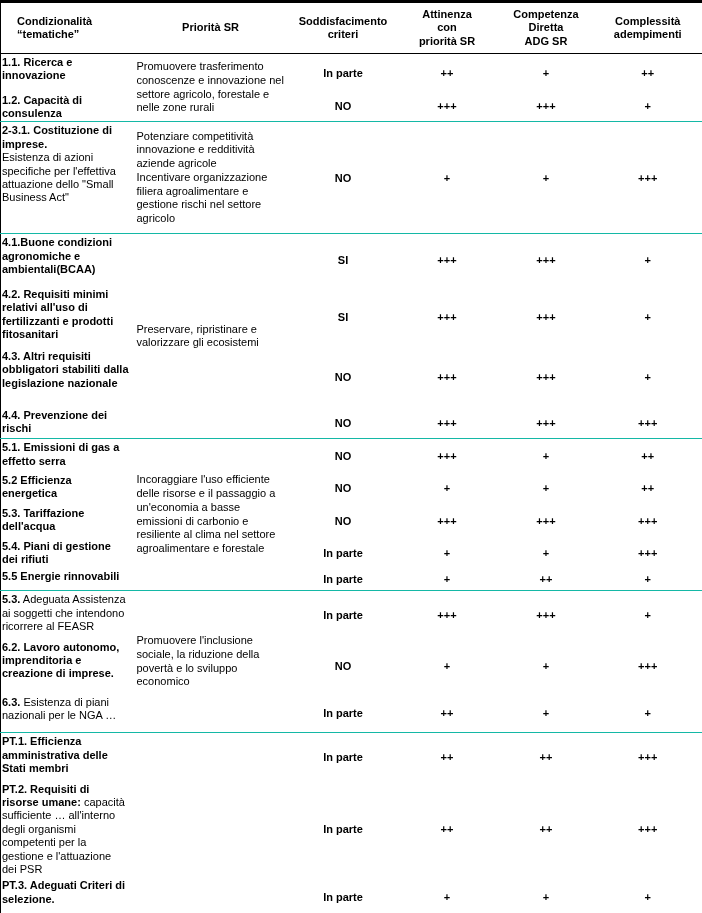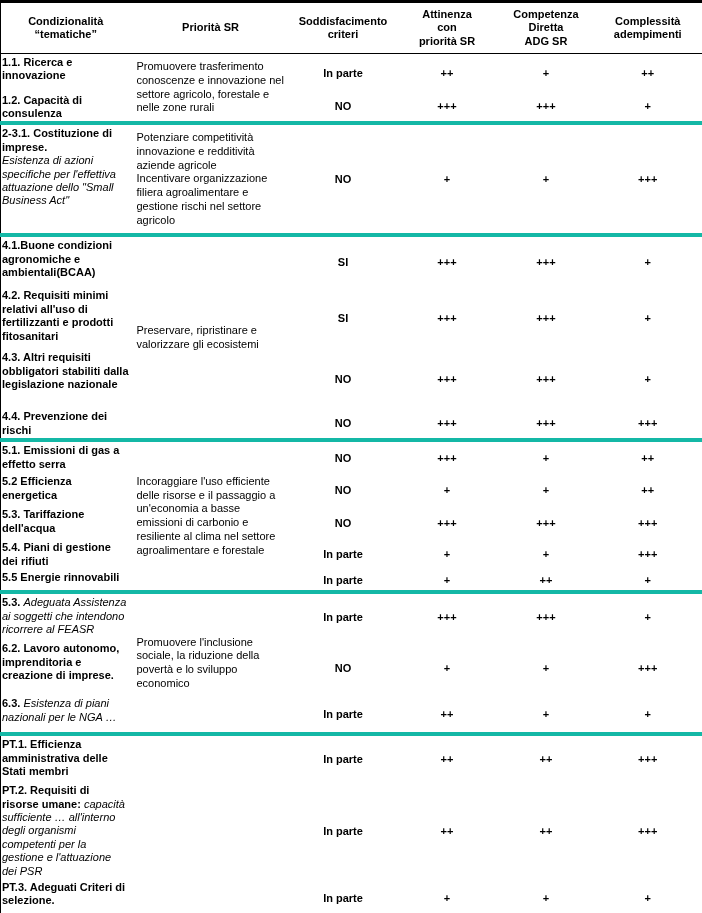"Condizionalità" thead th.left { padding-left: 2px -> 16px; text-align: center -> left }
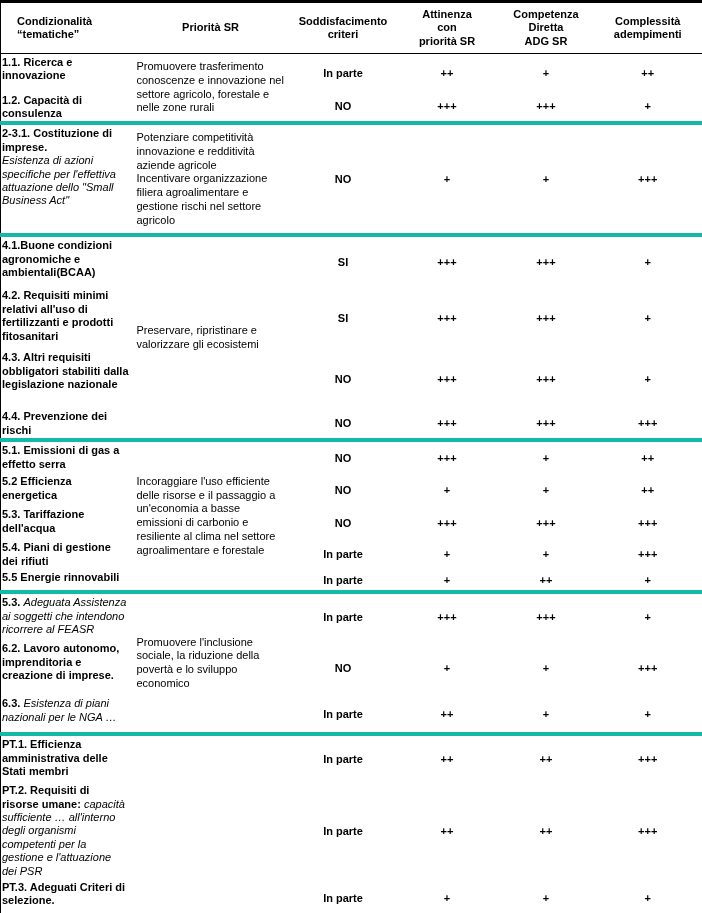"2-3.1. Costituzione di imprese." tr.gs > td { border-top: 4px solid #14b8a6 -> 1px solid #14b8a6 }
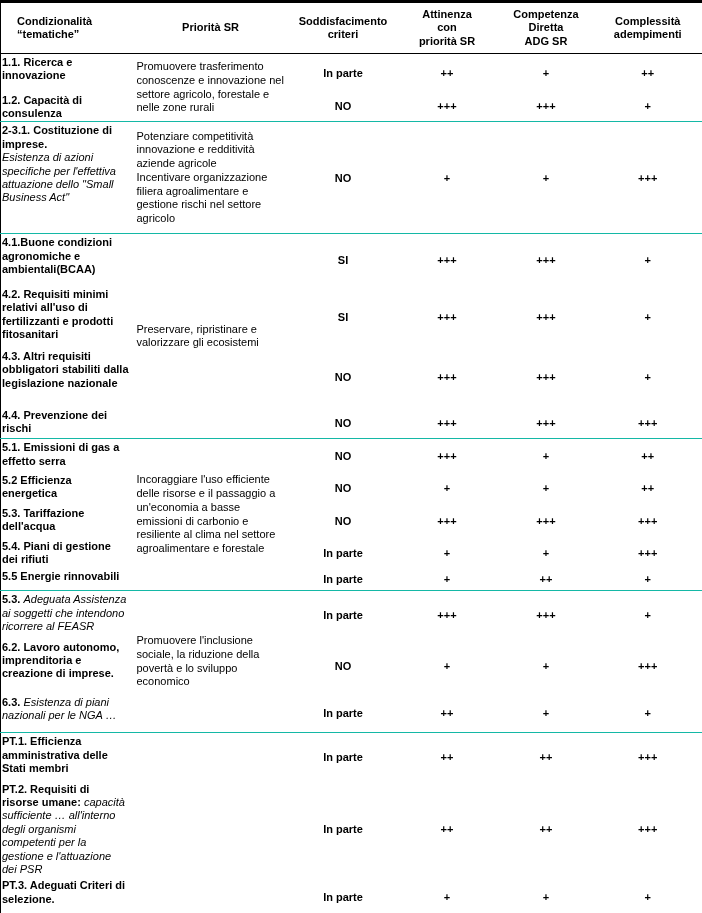"Esistenza di azioni specifiche per" td.title .r { font-style: italic -> none }
